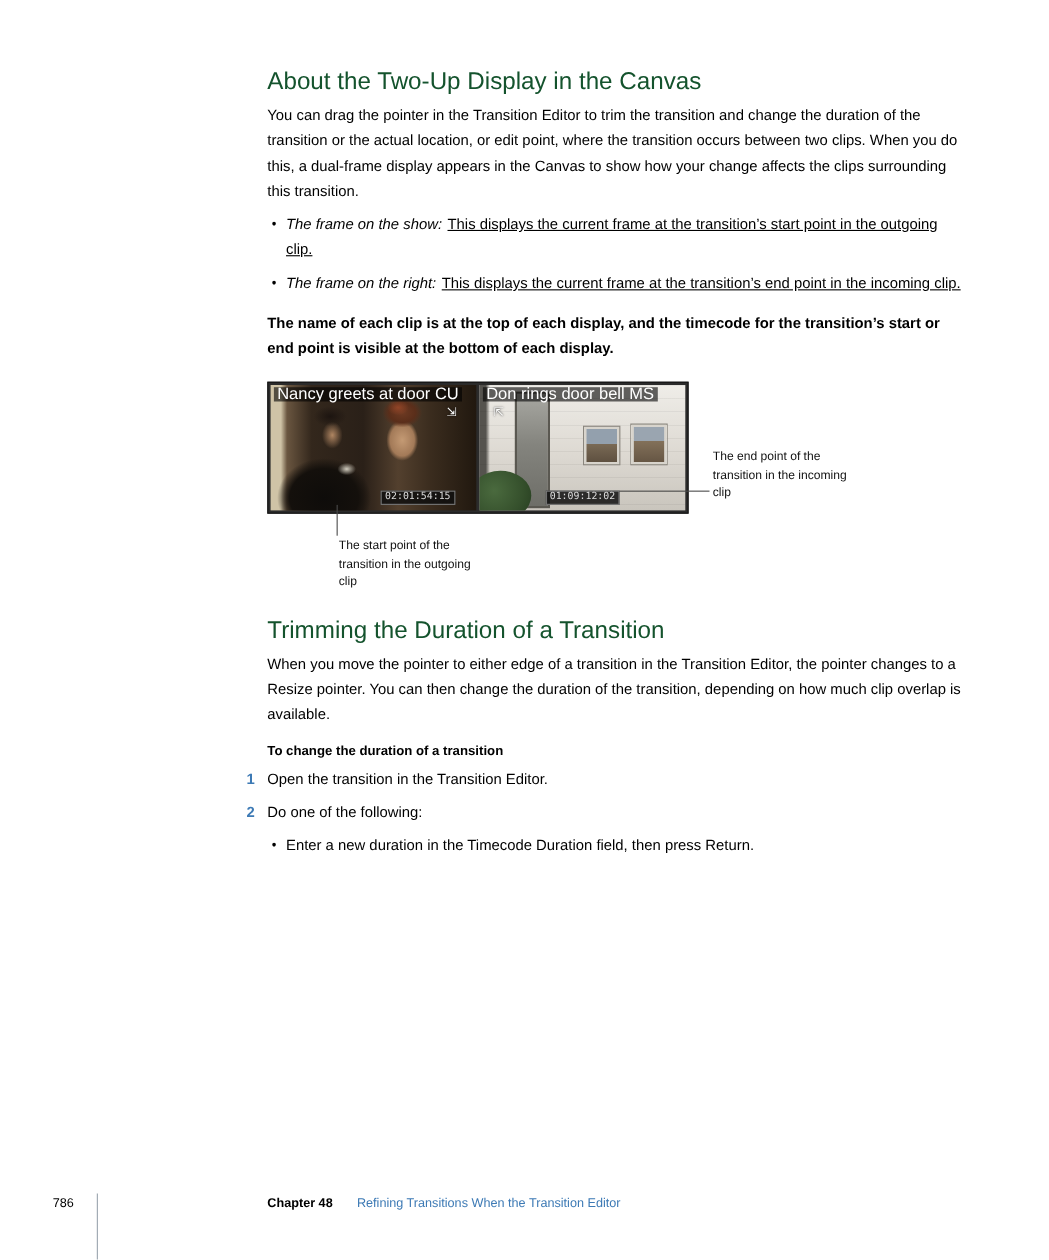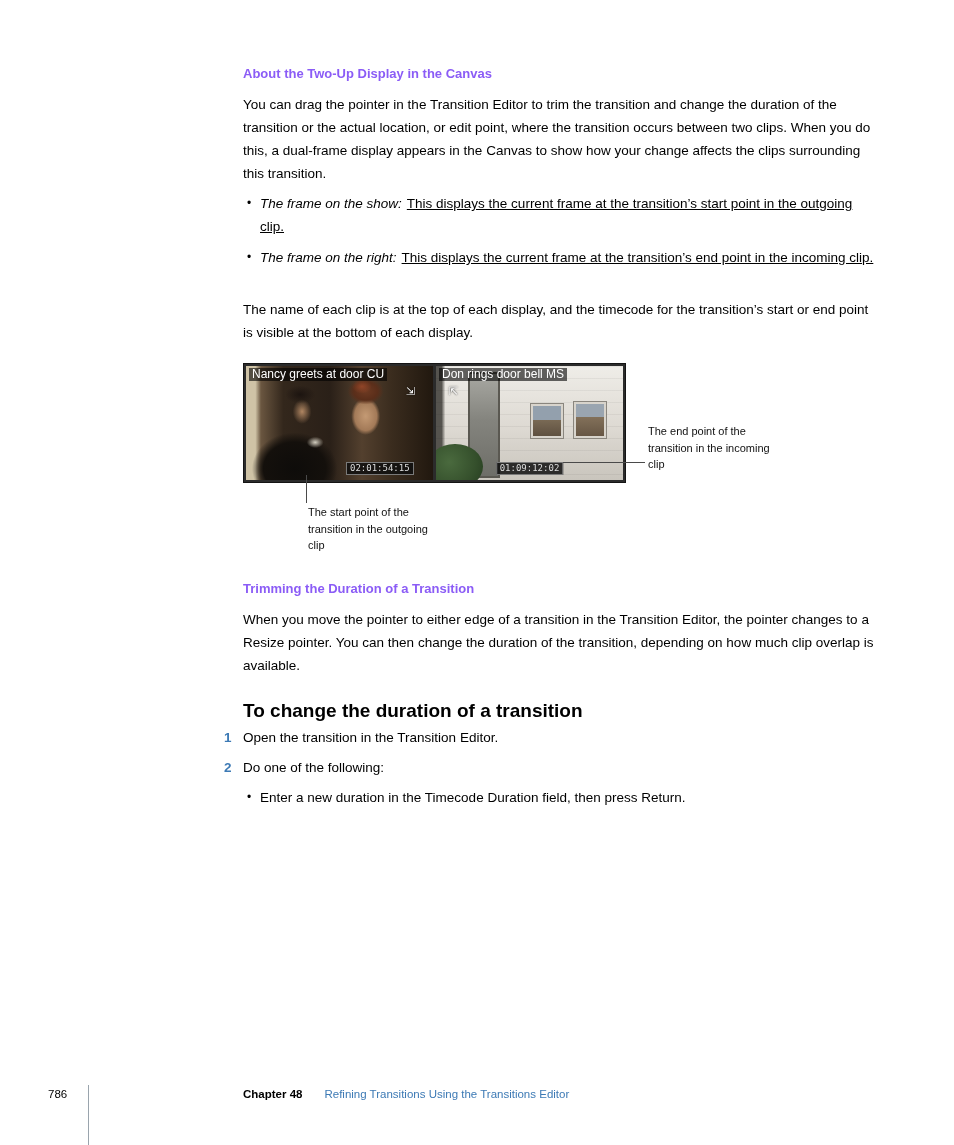"About the Two-Up Display in" .section-heading { color: #8b5cf6 -> #14532d; font-size: 13px -> 22px; font-weight: bold -> normal }
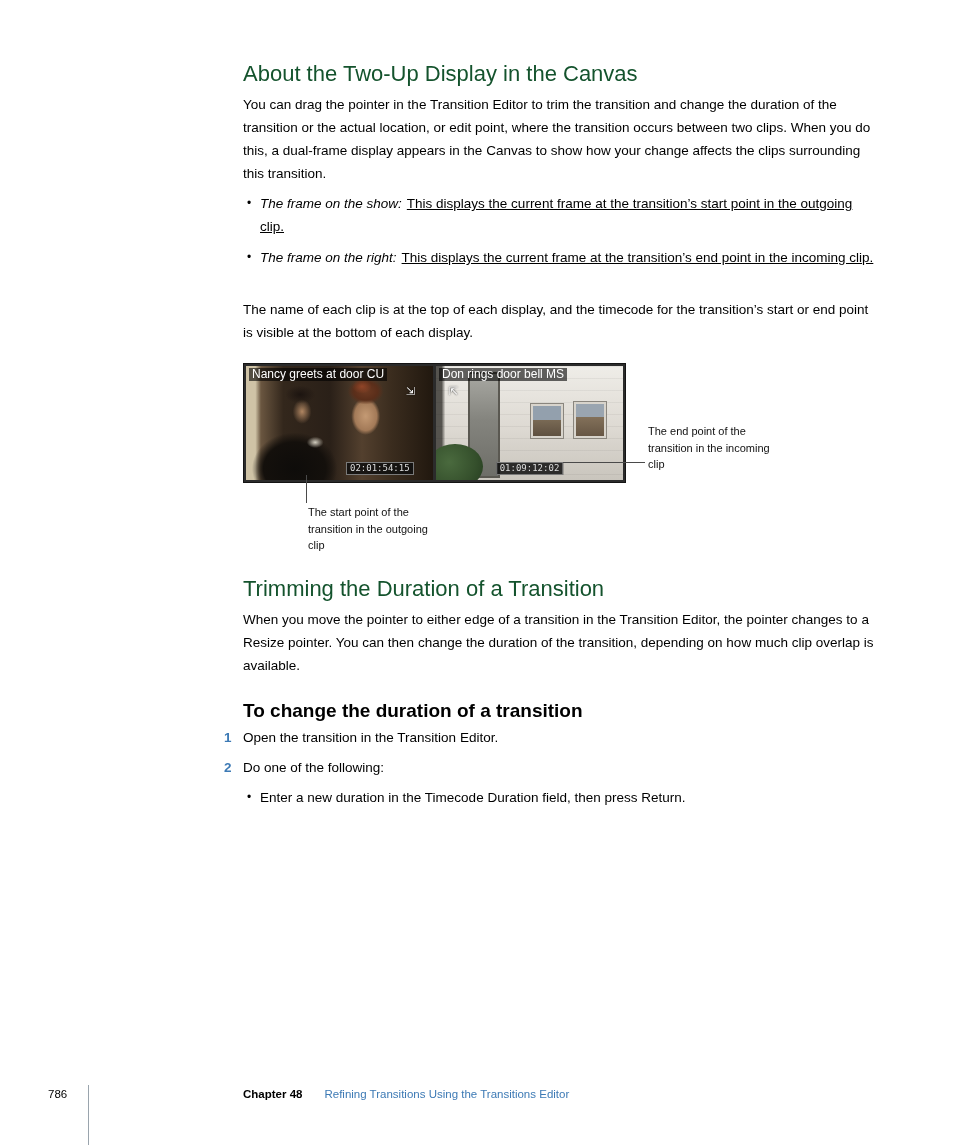"The name of each clip" .para2 { font-weight: none -> bold; margin-top: 29px -> 13px }
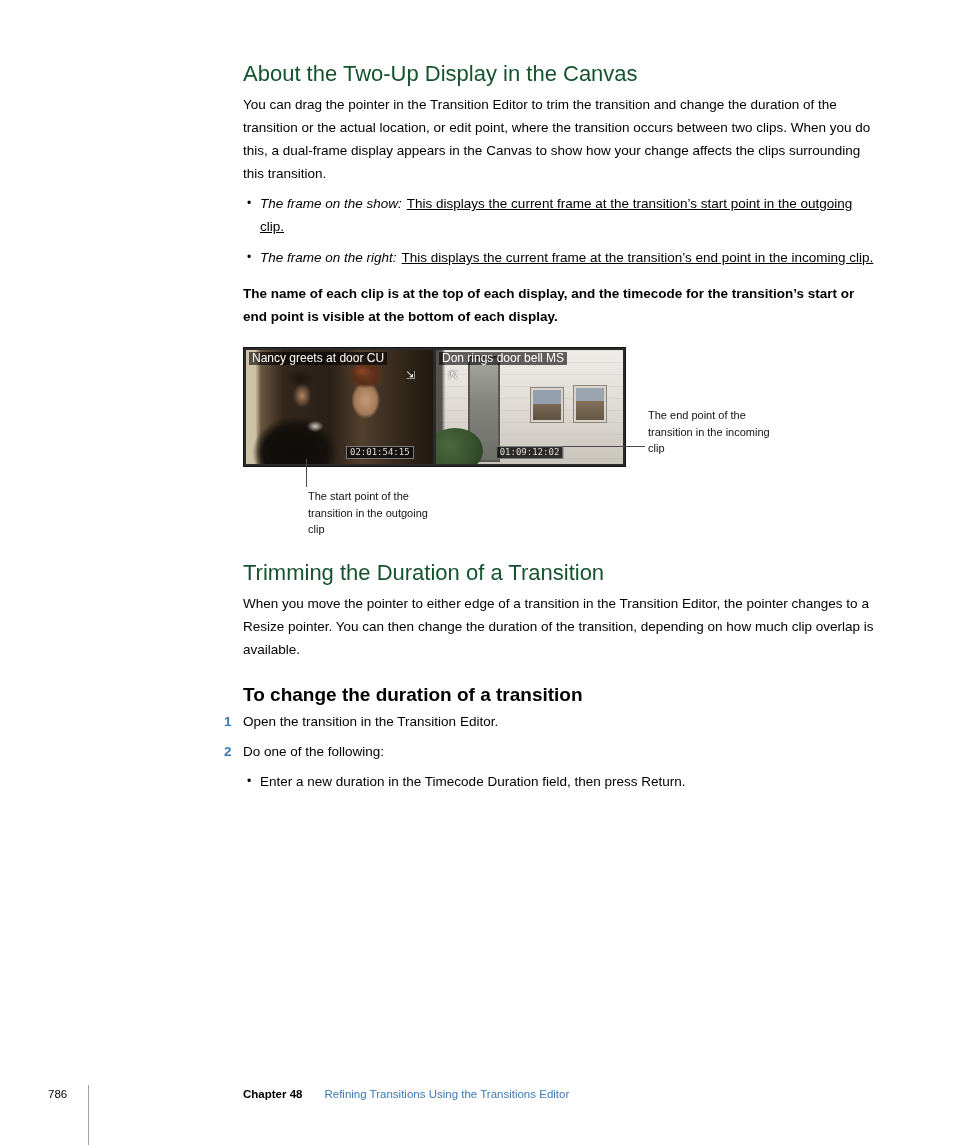"Nancy greets at door CU" .clip-name { font-size: 12px -> 15px }
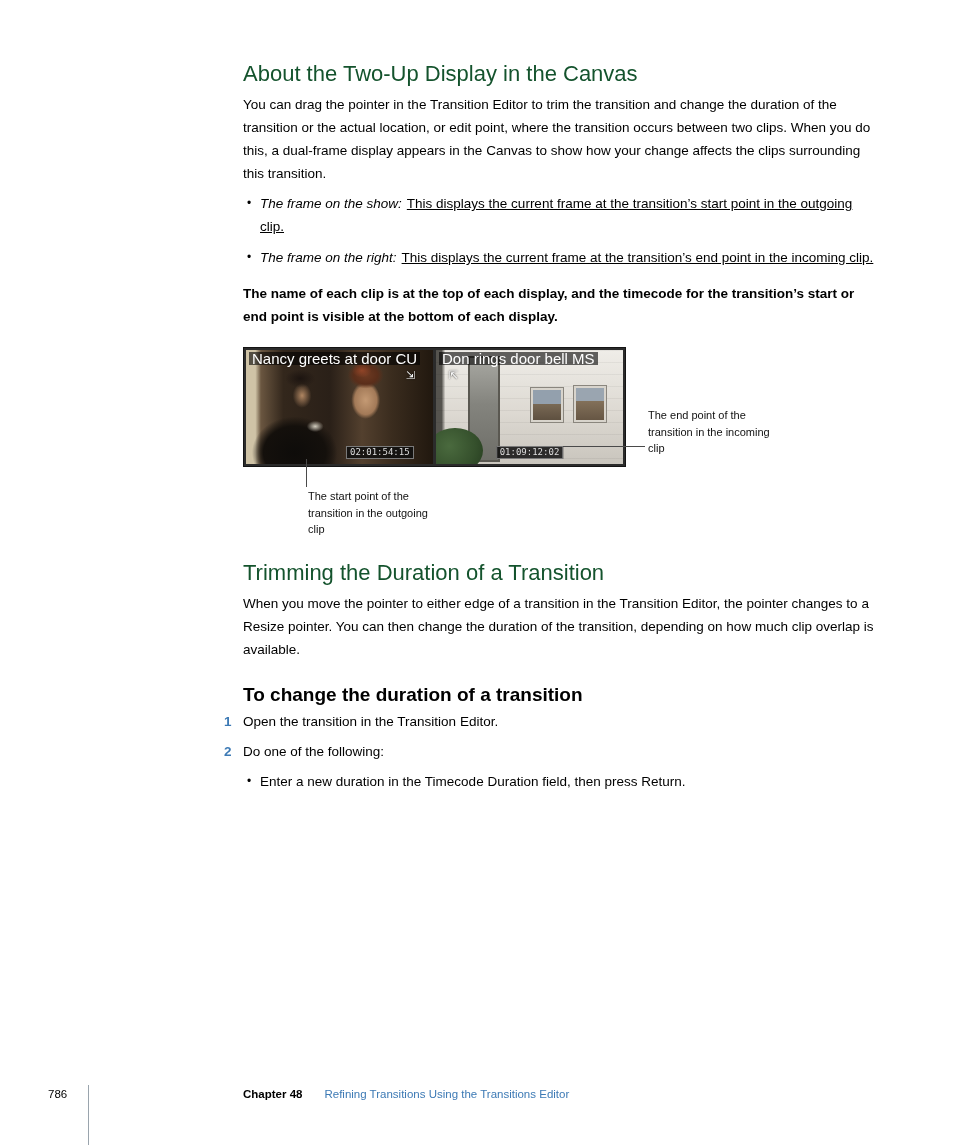"To change the duration of" .task-heading { font-size: 19px -> 12px; margin-top: 24px -> 11px }
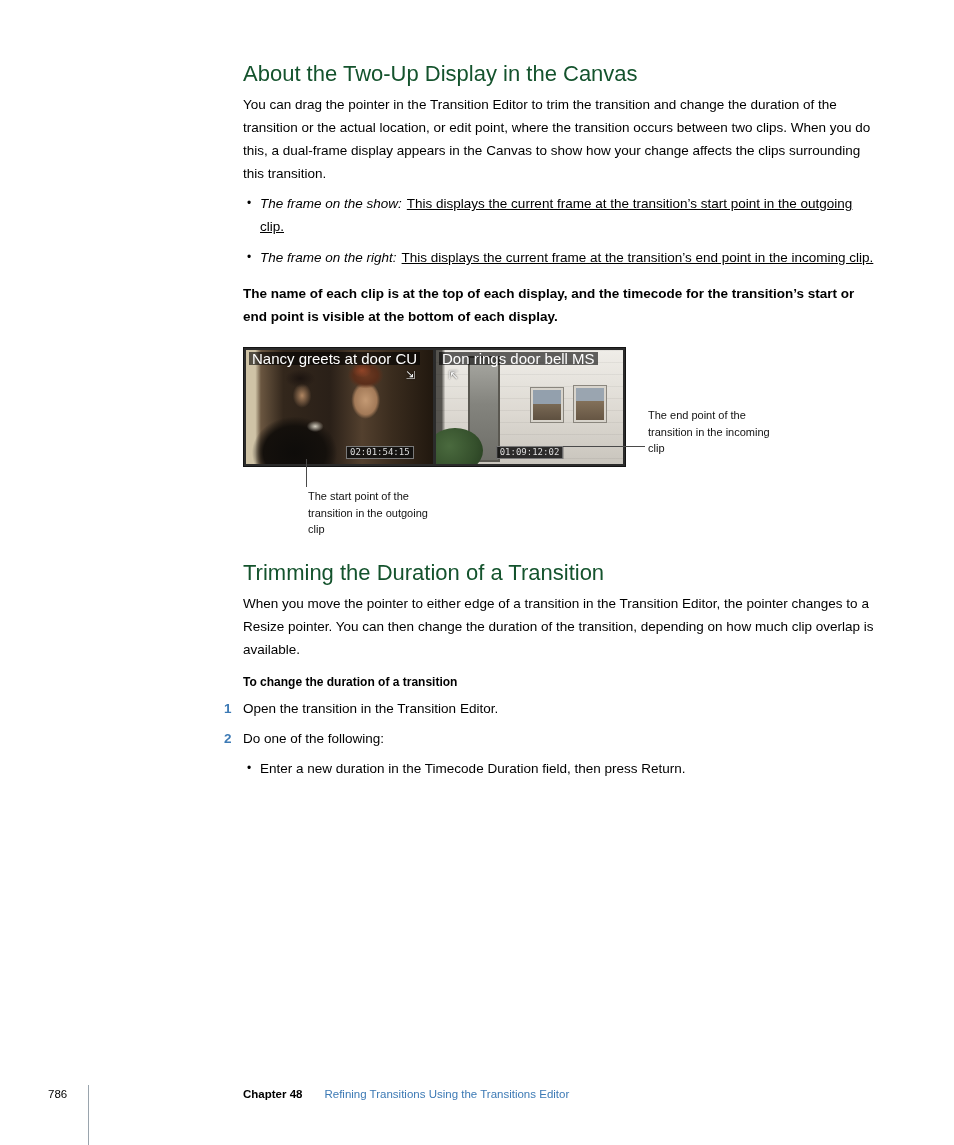"Refining Transitions Using the" span.chapter-title { text: Using the Transitions -> When the Transition }
